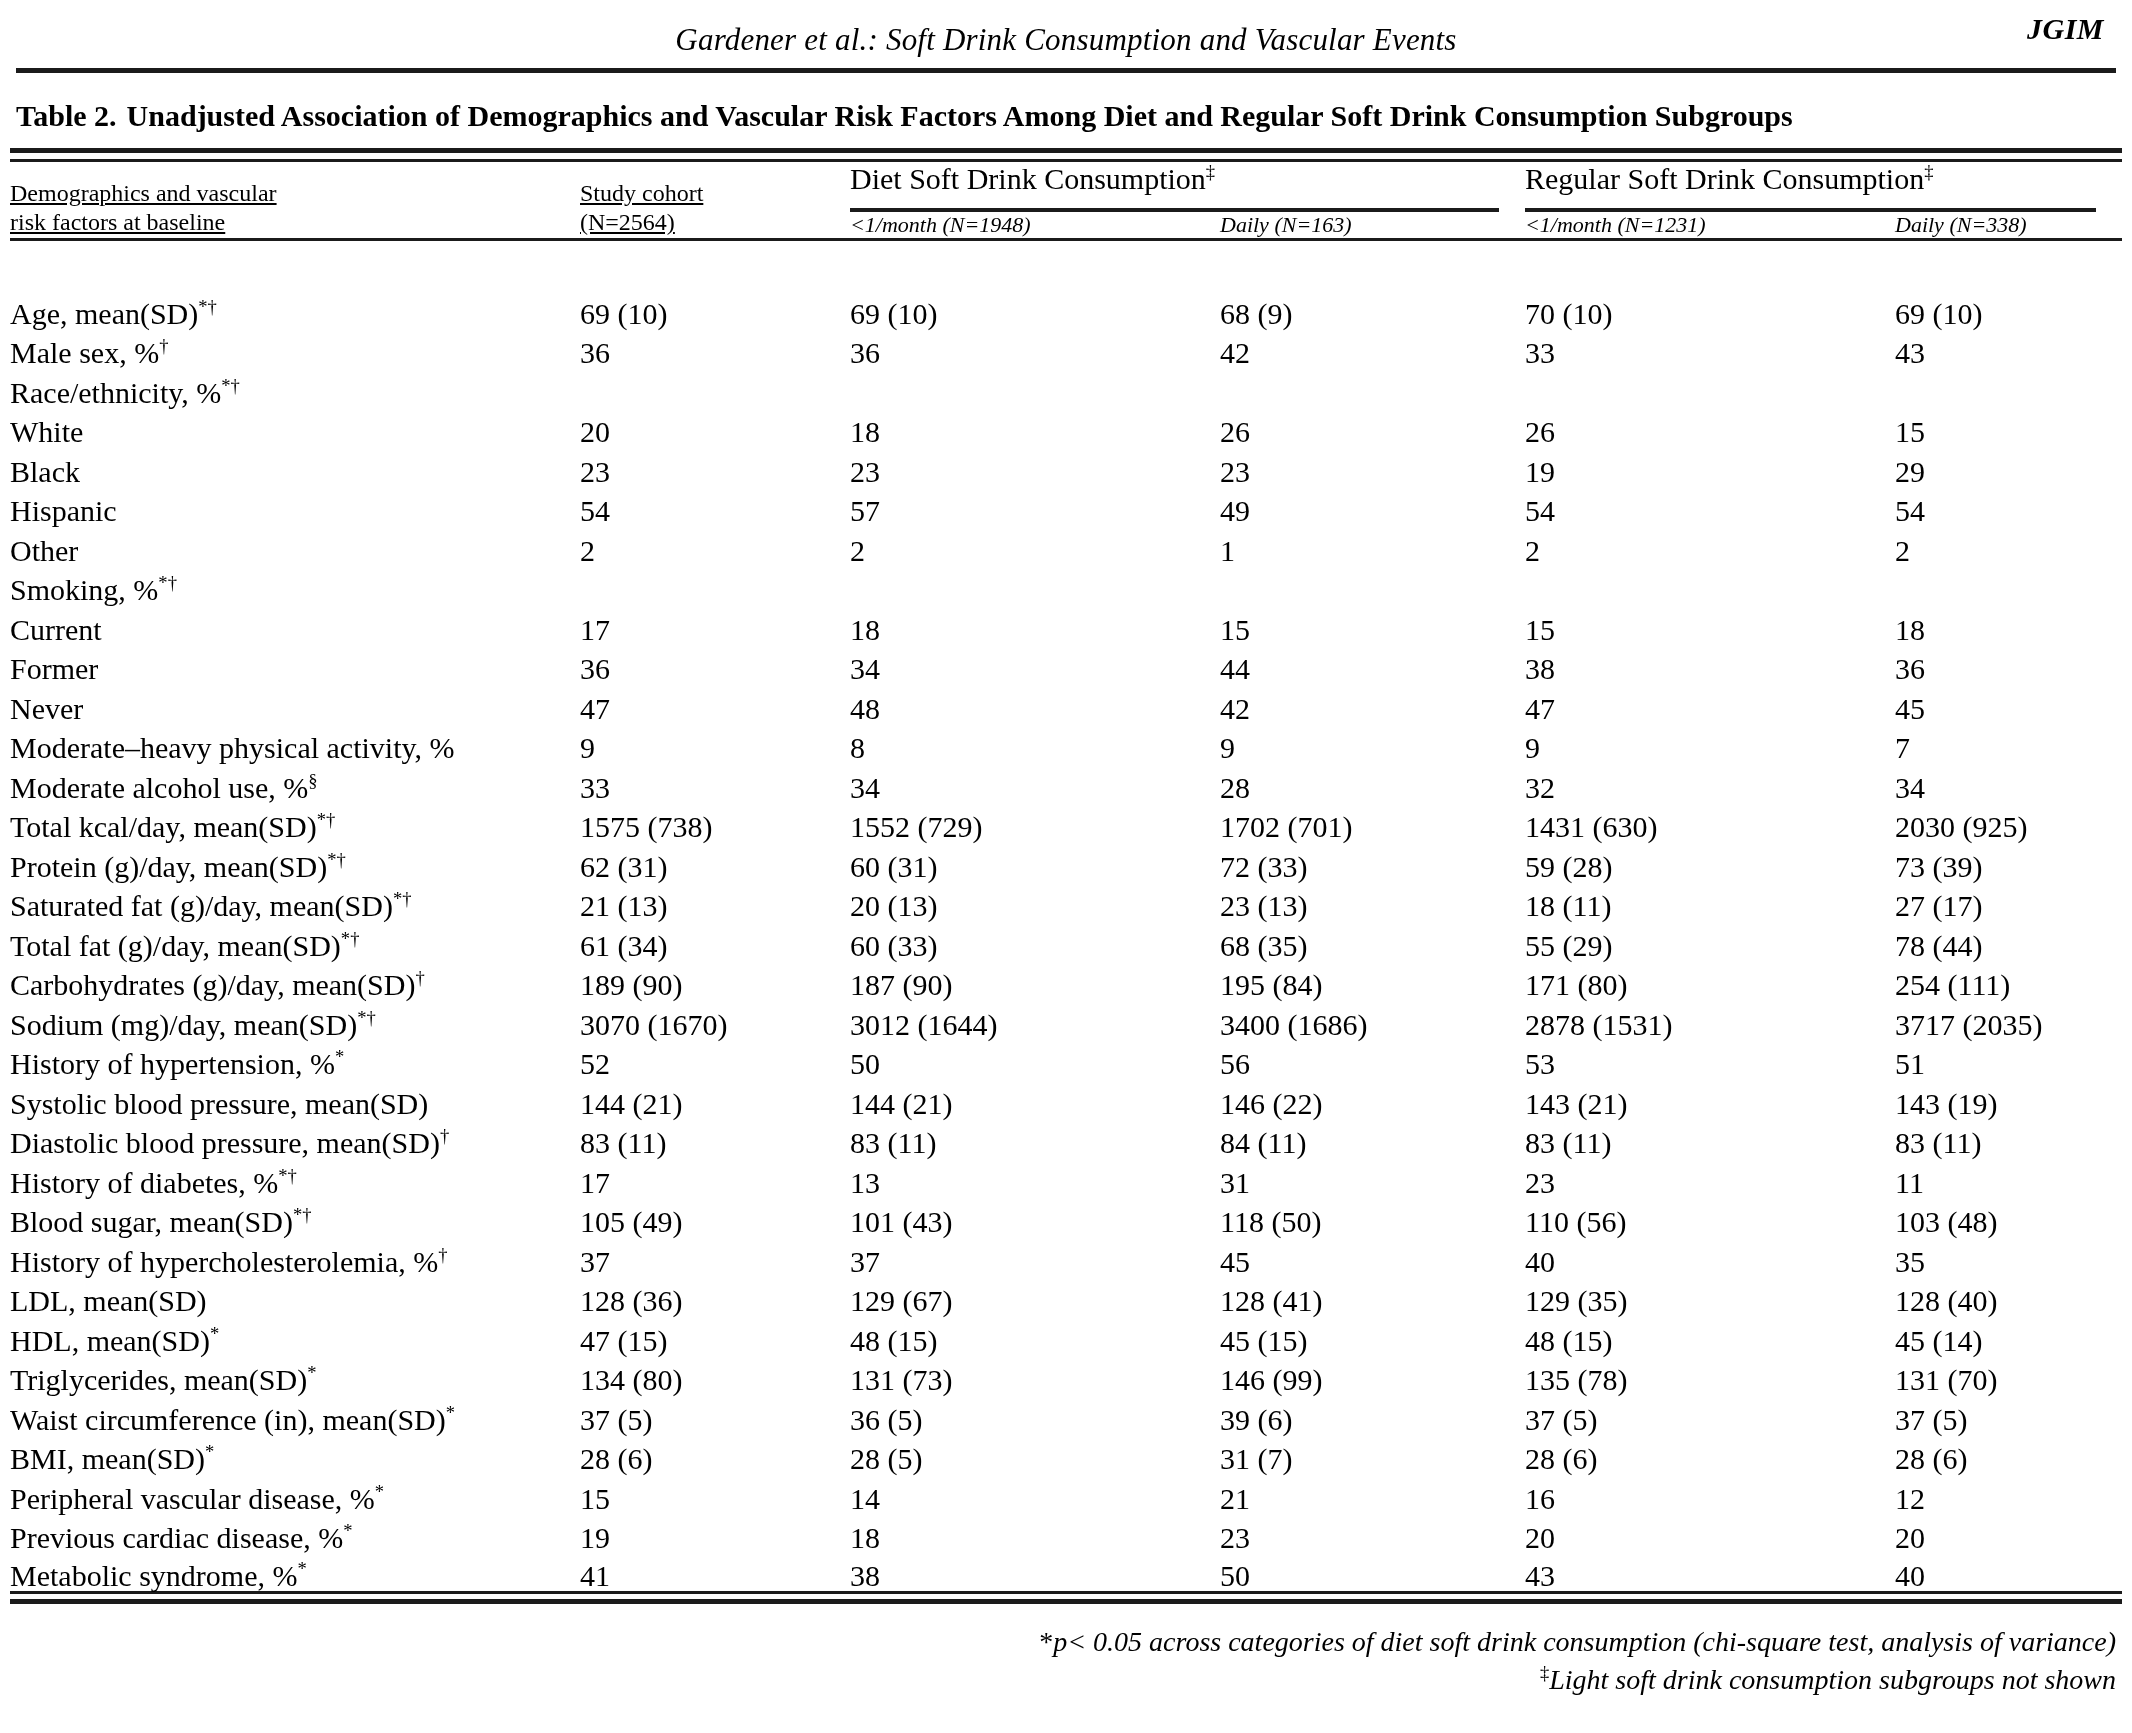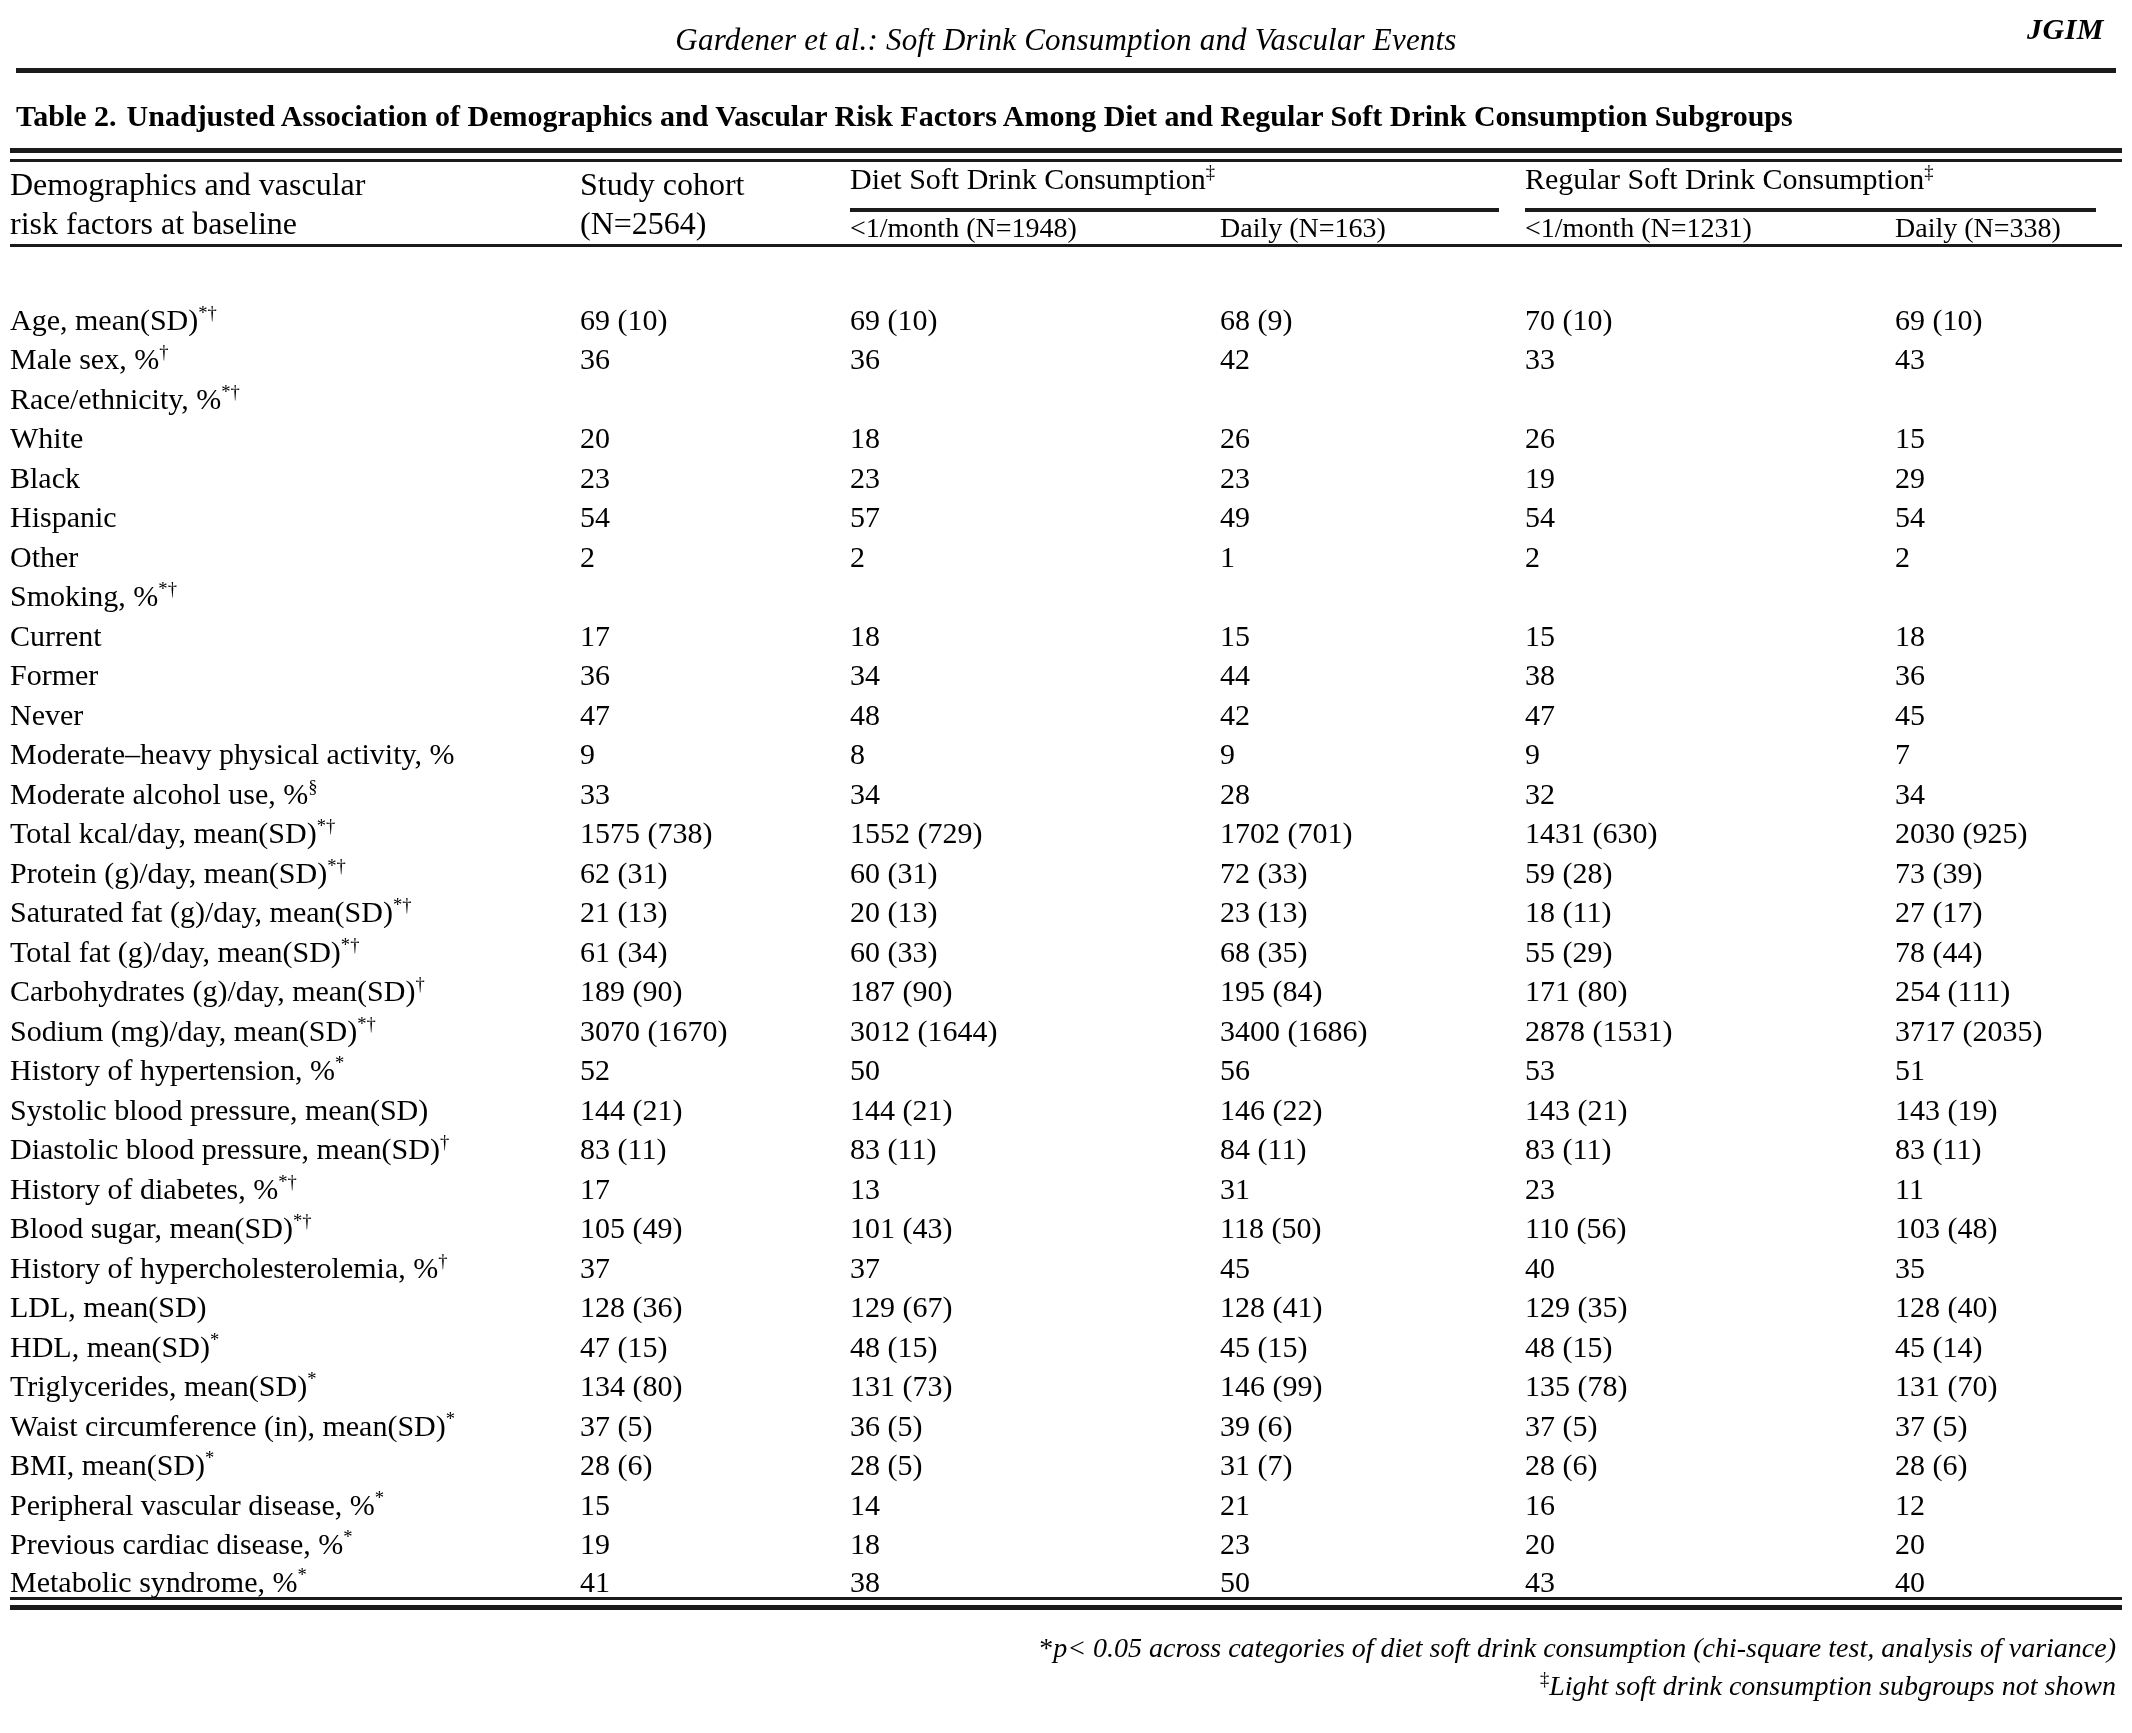"Demographics and vascular" th.hd { font-size: 32px -> 24px; text-decoration: none -> underline }
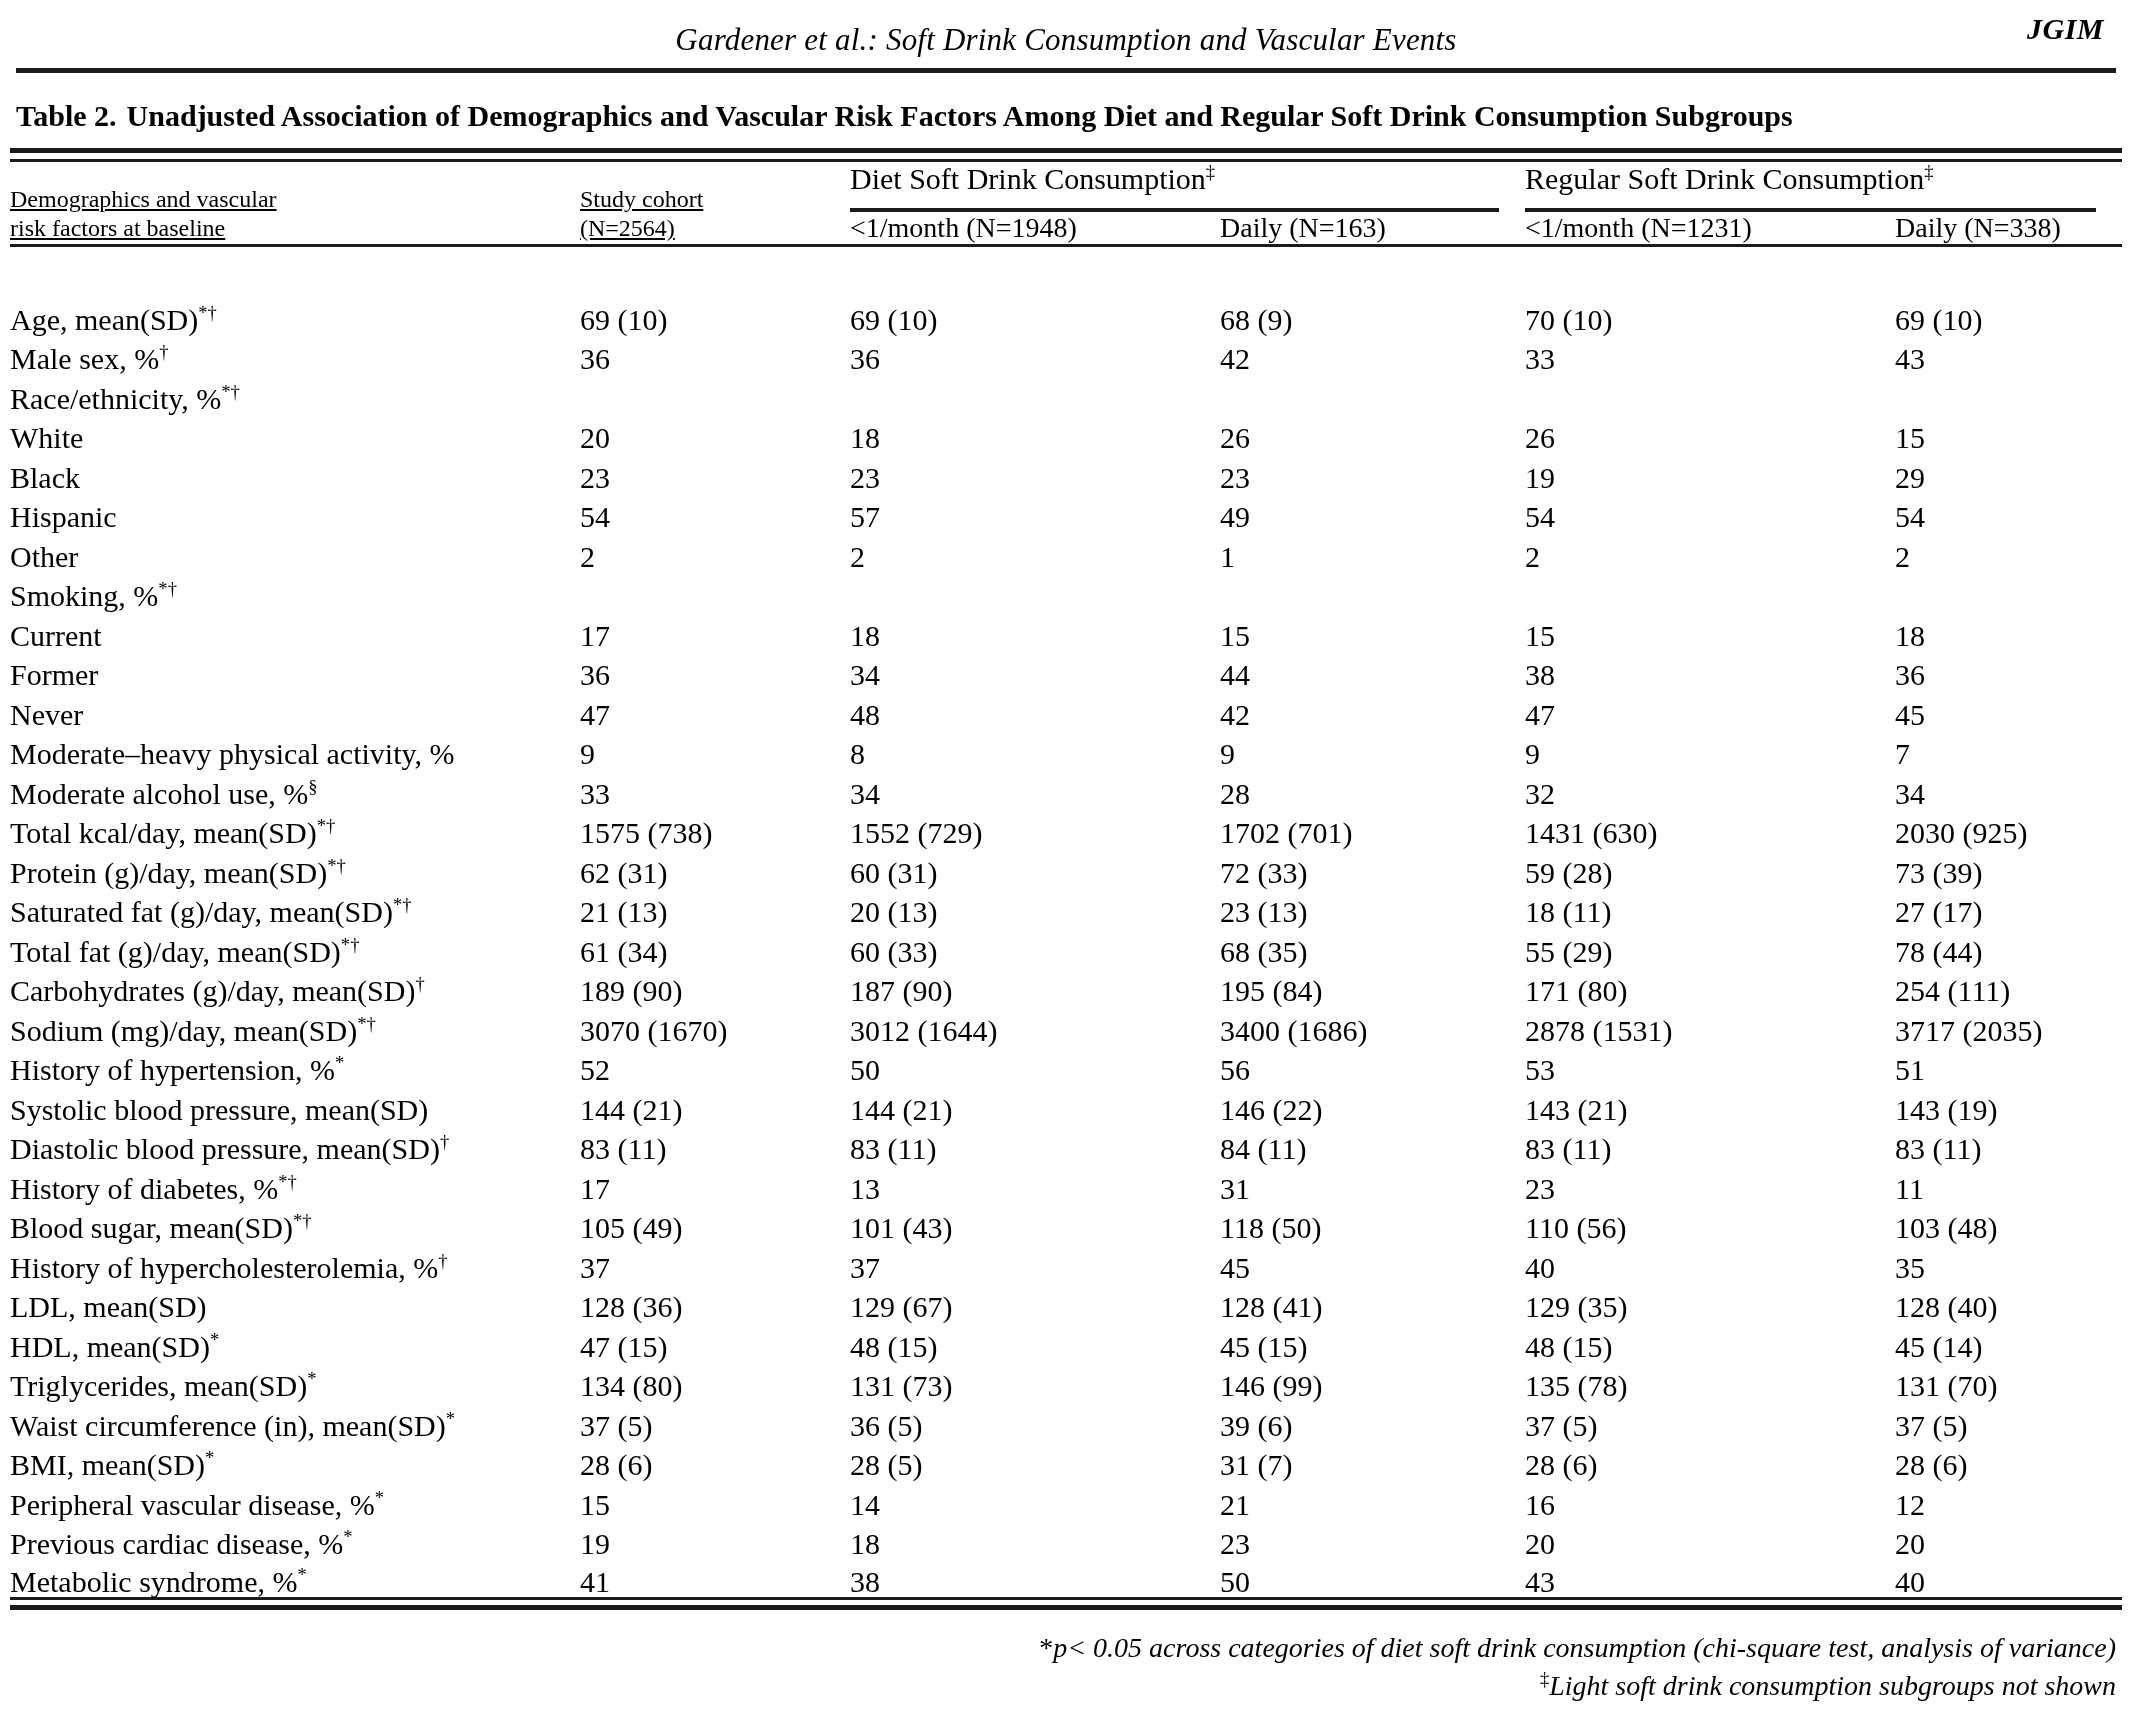"<1/month (N=1948)" th.hd-sub { font-size: 28px -> 22px; font-style: none -> italic }
